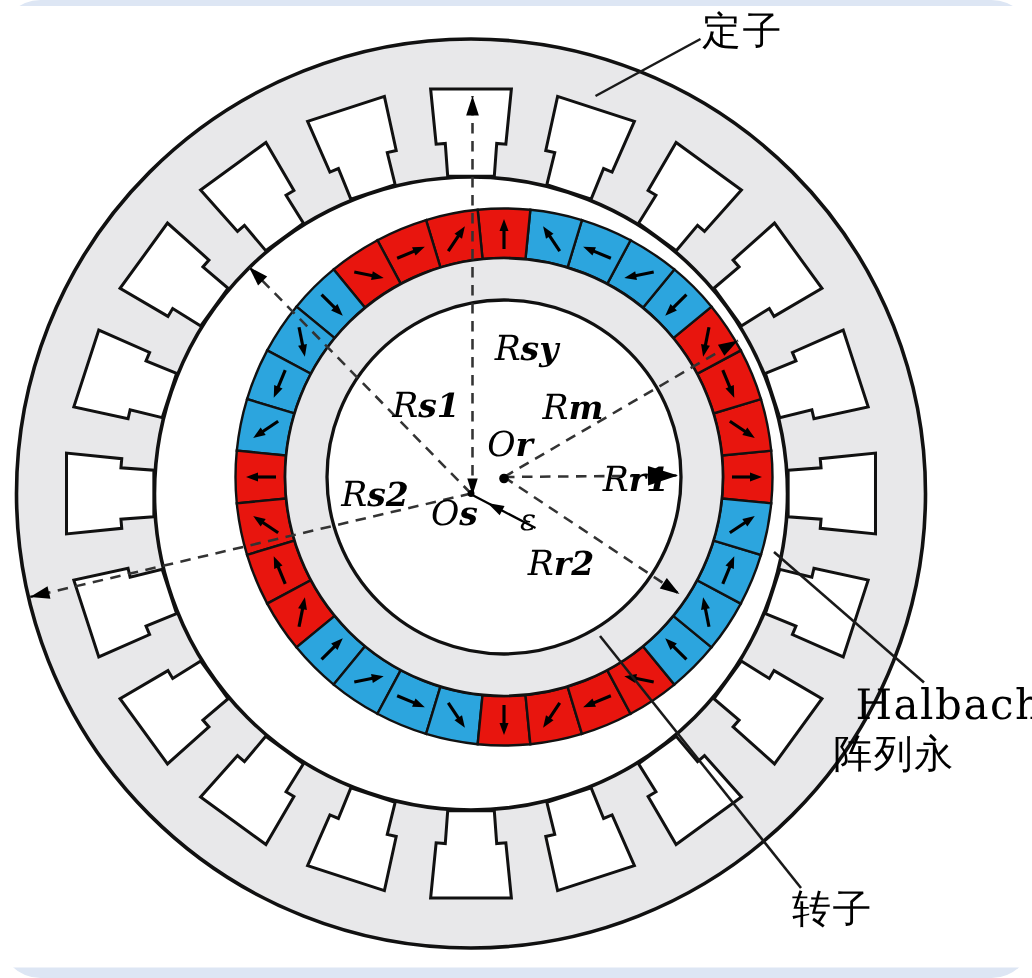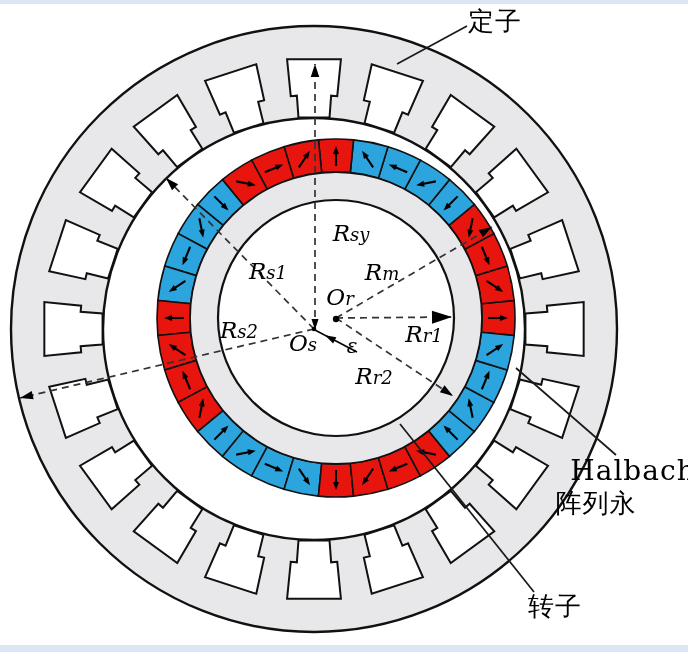"定子" #page { border-radius: none -> 27px }
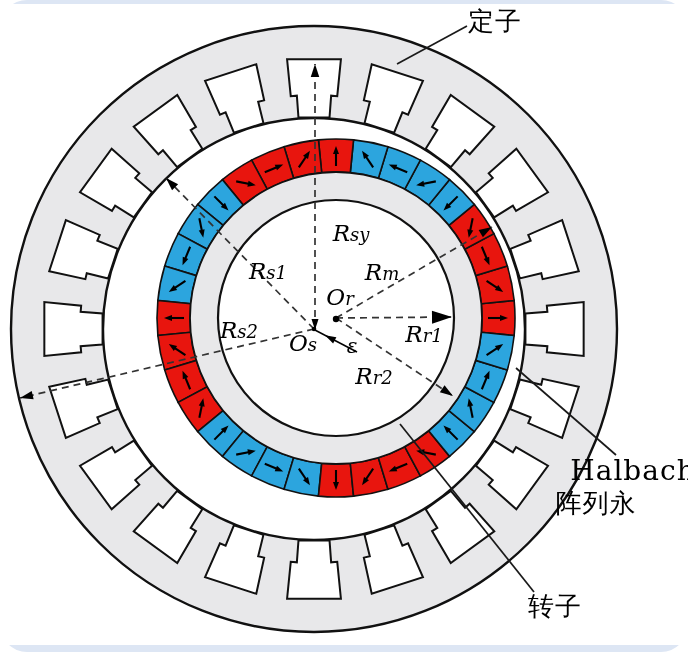"sy" .dim .sub { font-size: 18px -> 22px; font-weight: none -> bold }
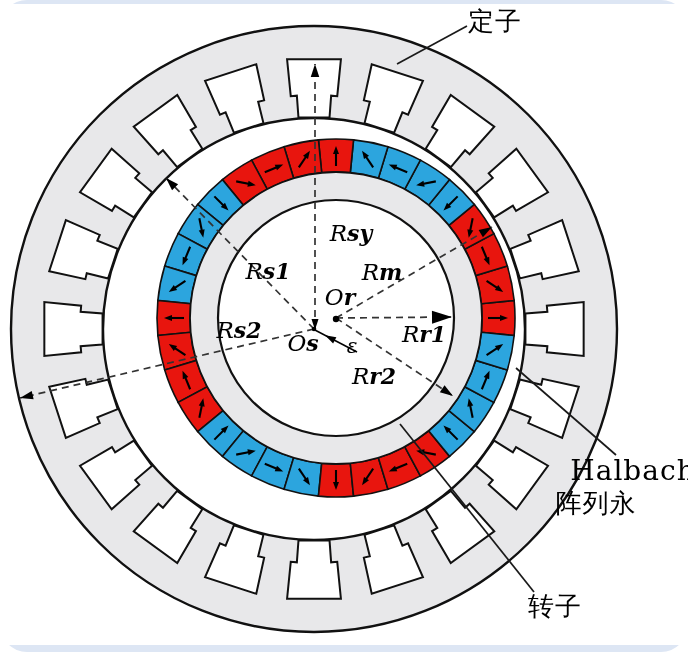"Rs1" div.lbl { left: 268px -> 284px }
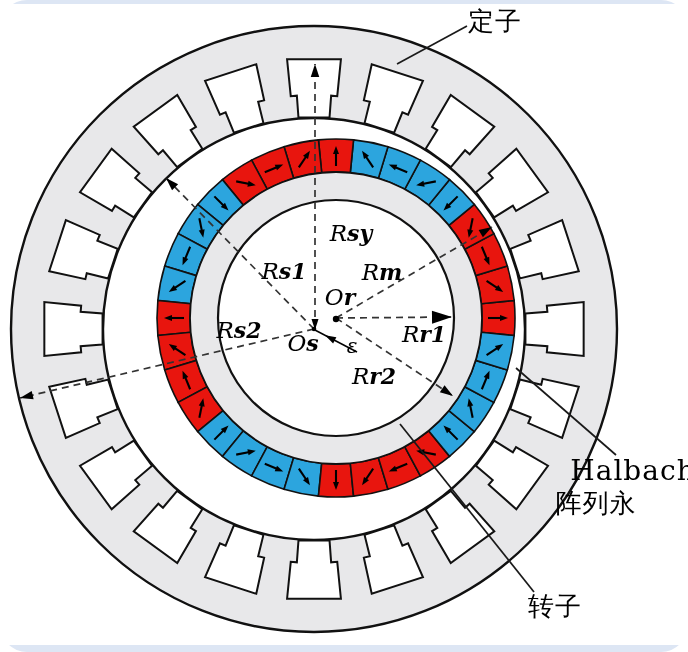"Rs2" div.lbl { left: 239px -> 250px }
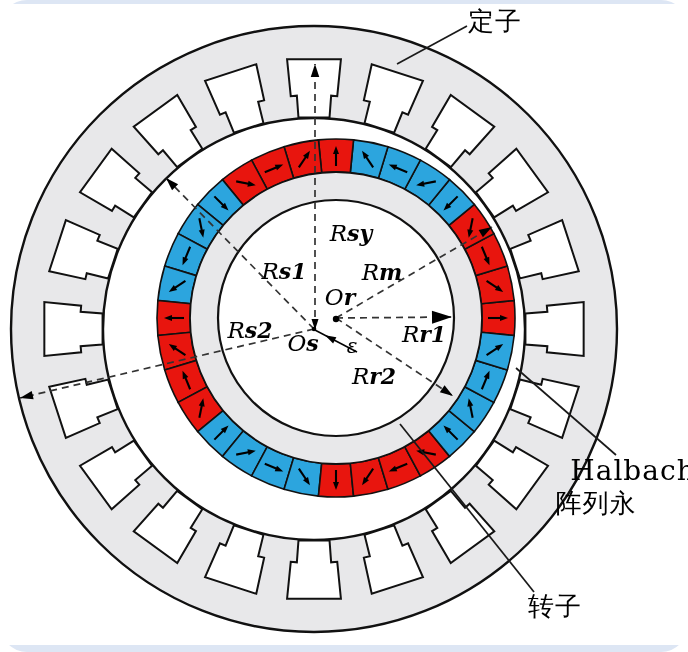"Rr1" div.lbl { top: 334px -> 320px }
